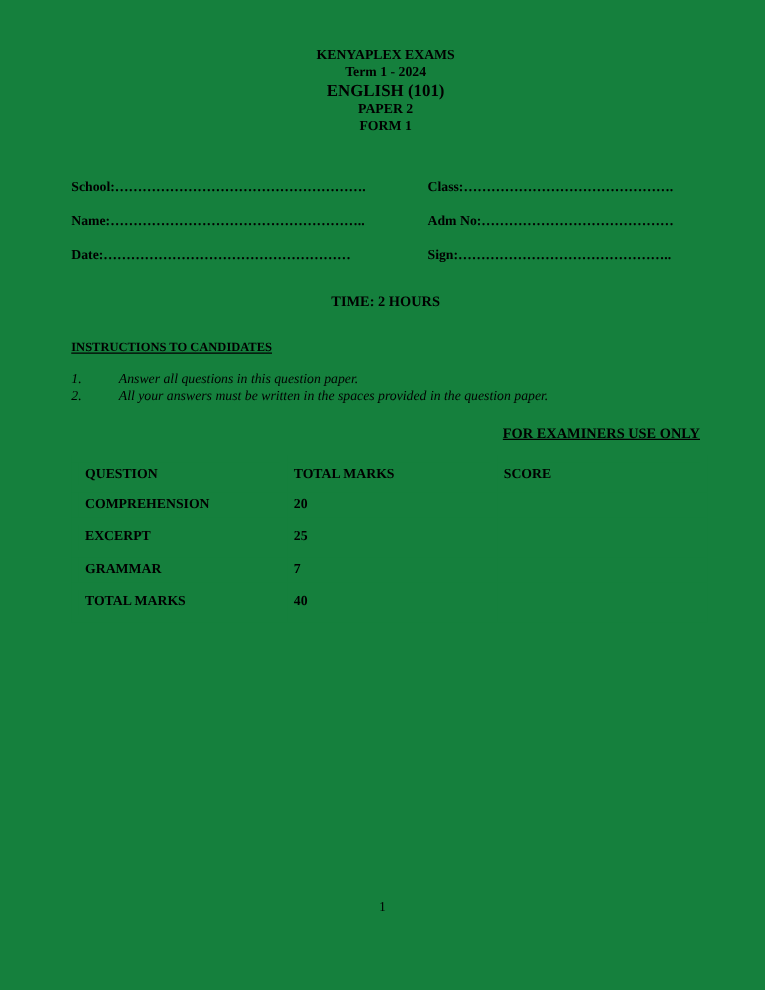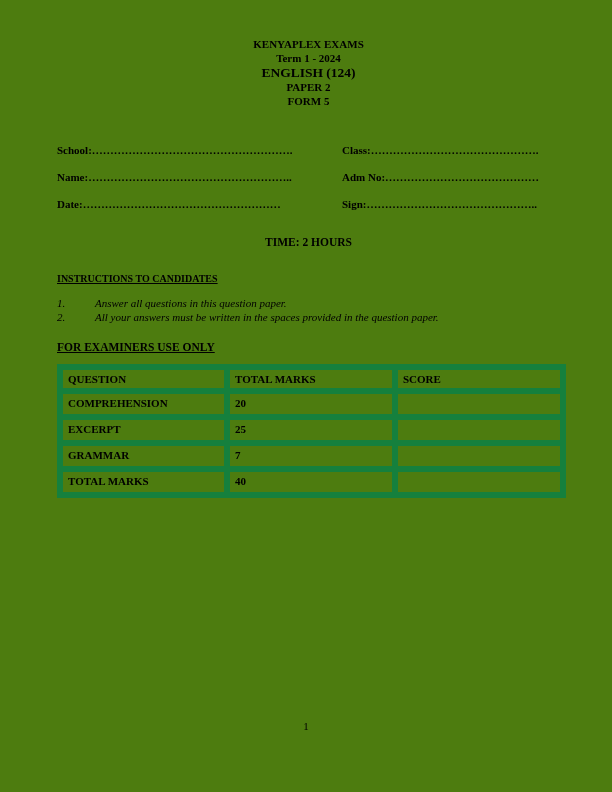"KENYAPLEX EXAMS" .page { background: #4d7c0f -> #15803d }
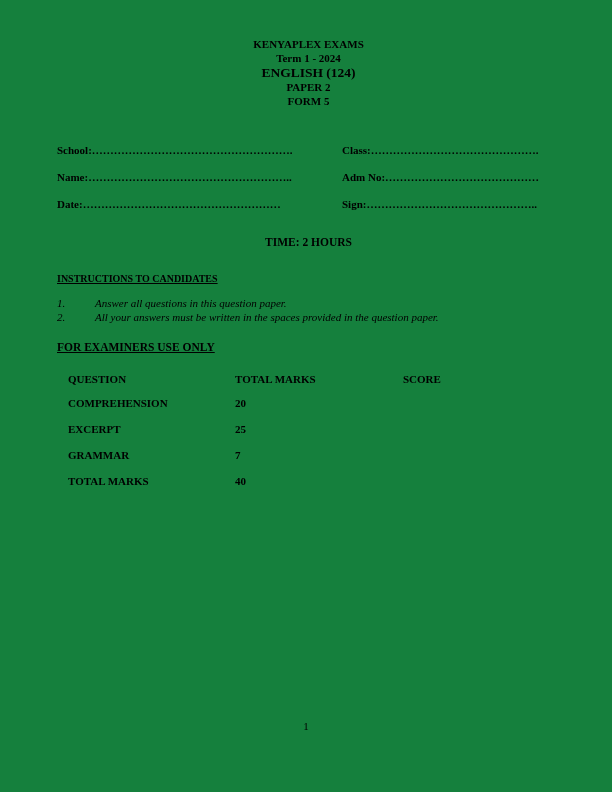"ENGLISH (124)" div.h-line { text: 124 -> 101 }
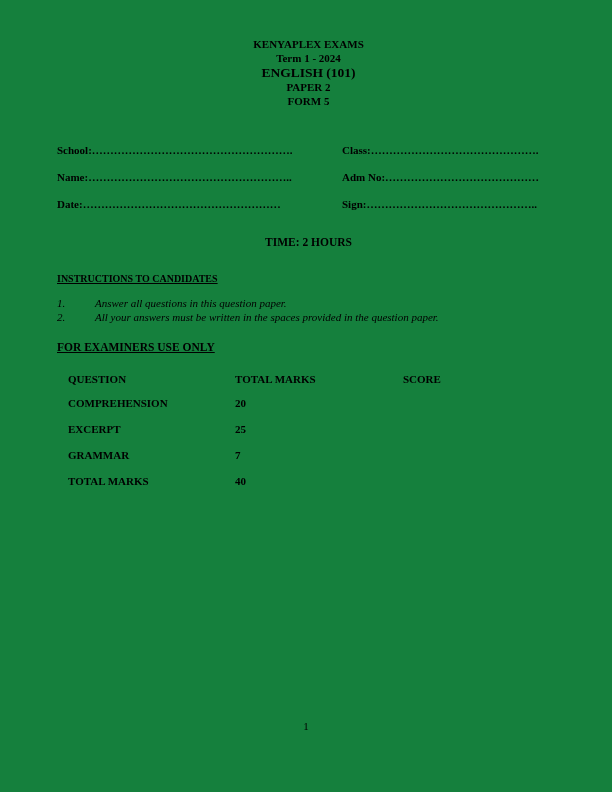"FORM 5" div.h-line { text: 5 -> 1 }
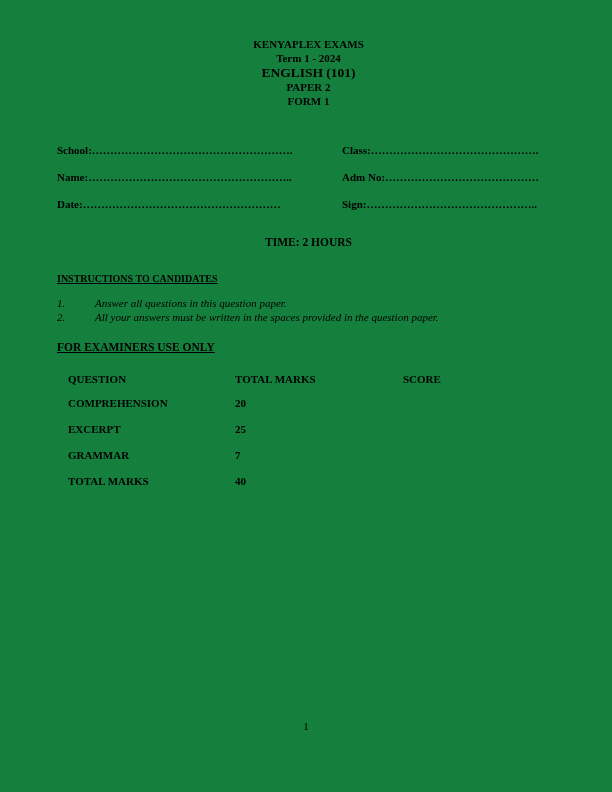"FOR EXAMINERS USE ONLY" .examiners-title { text-align: left -> right }
